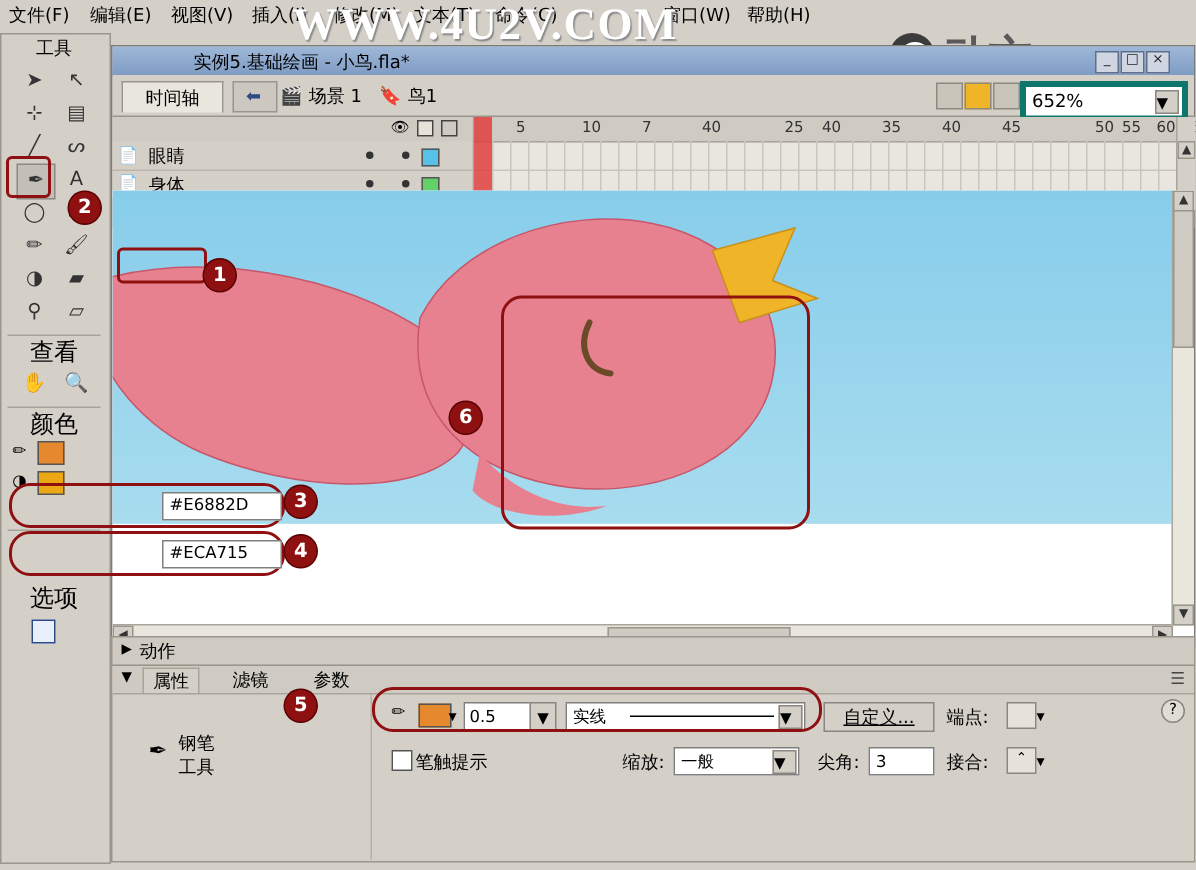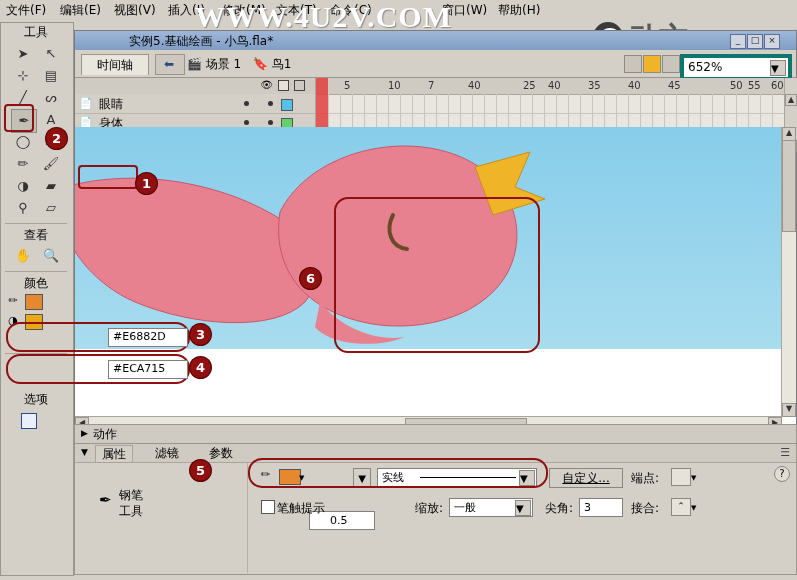"查看" .sechead { font-size: 12px -> 16px }
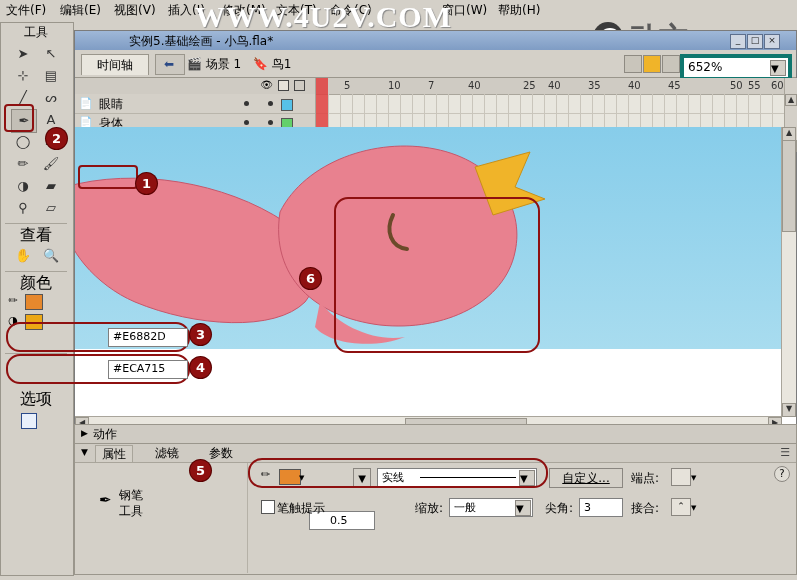"0.5" div.field { margin-top: 43px -> none; padding-left: 20px -> 3px }
